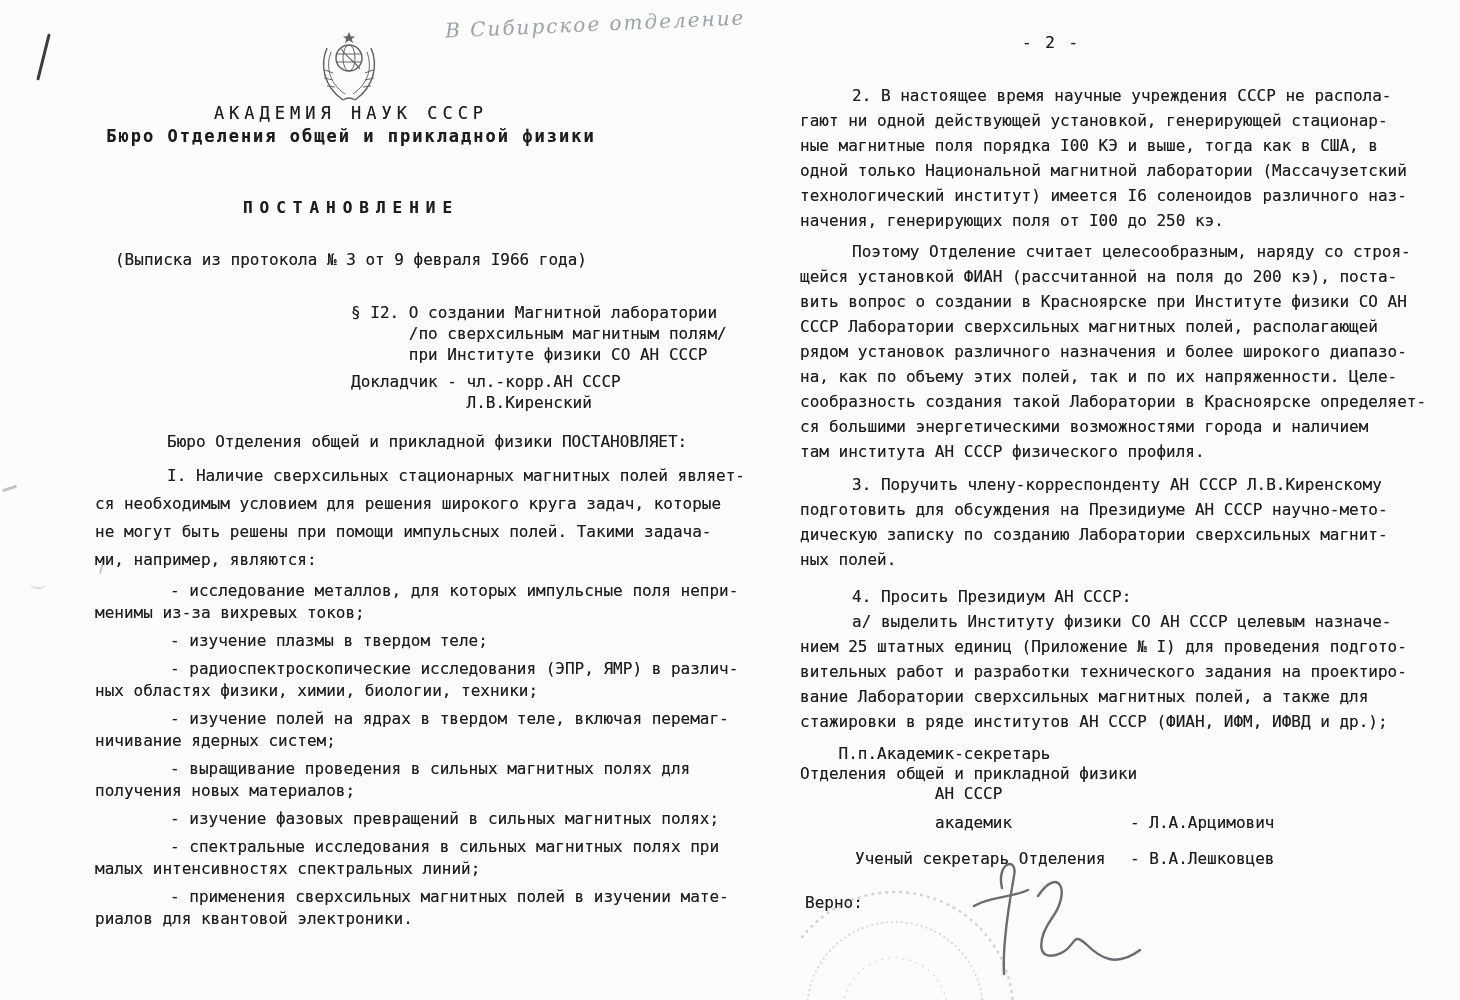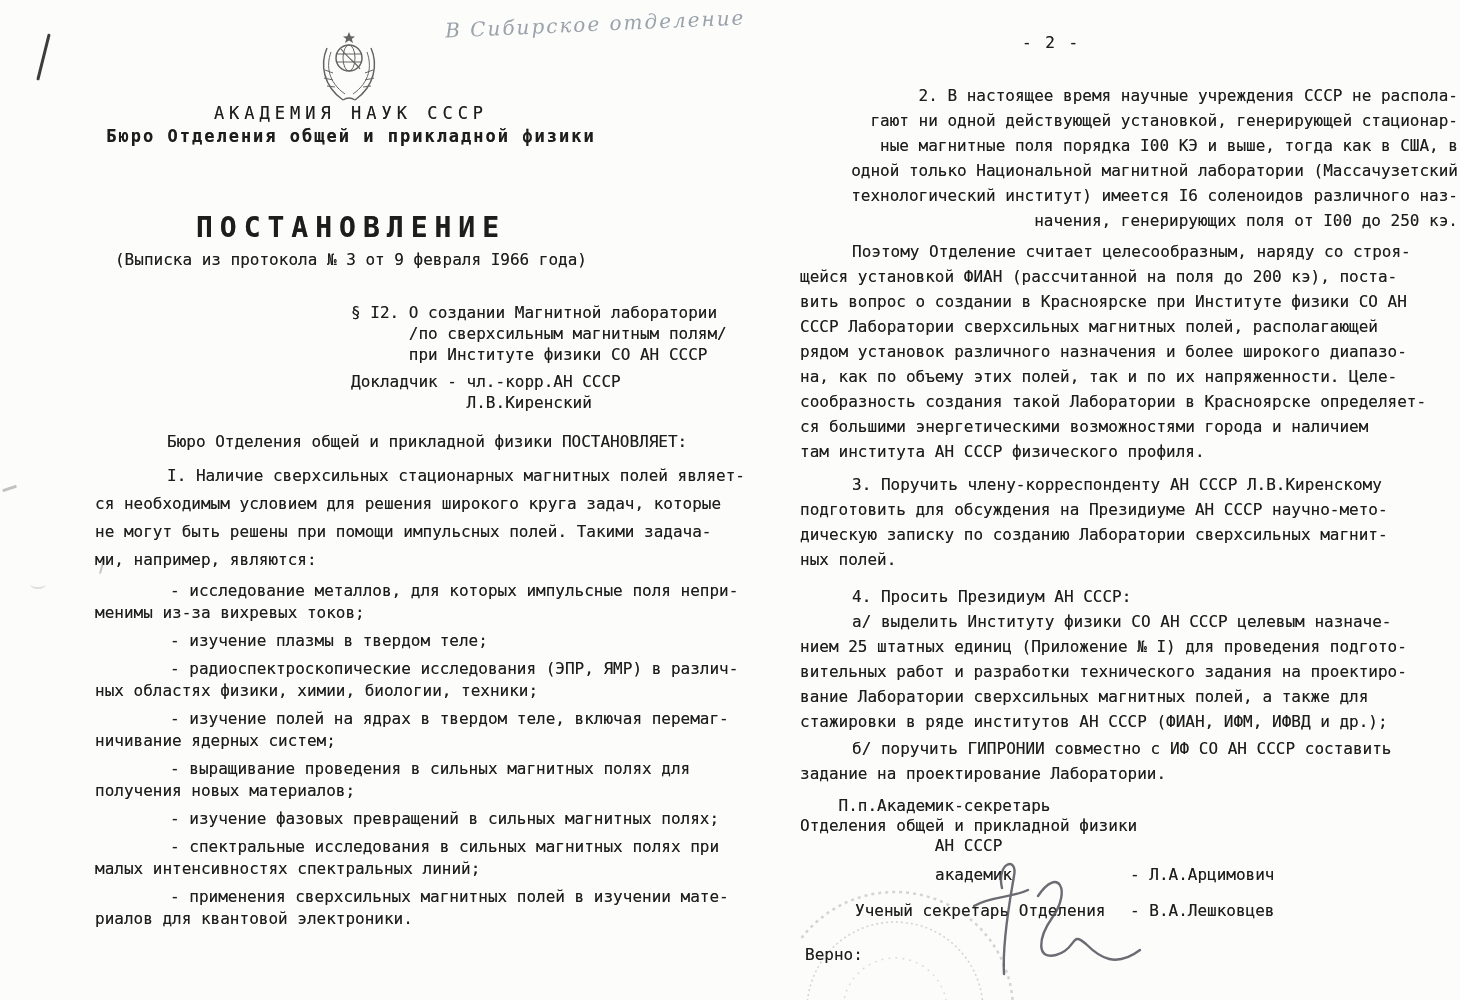"2. В настоящее время научные" .p2a { text-align: right -> none }
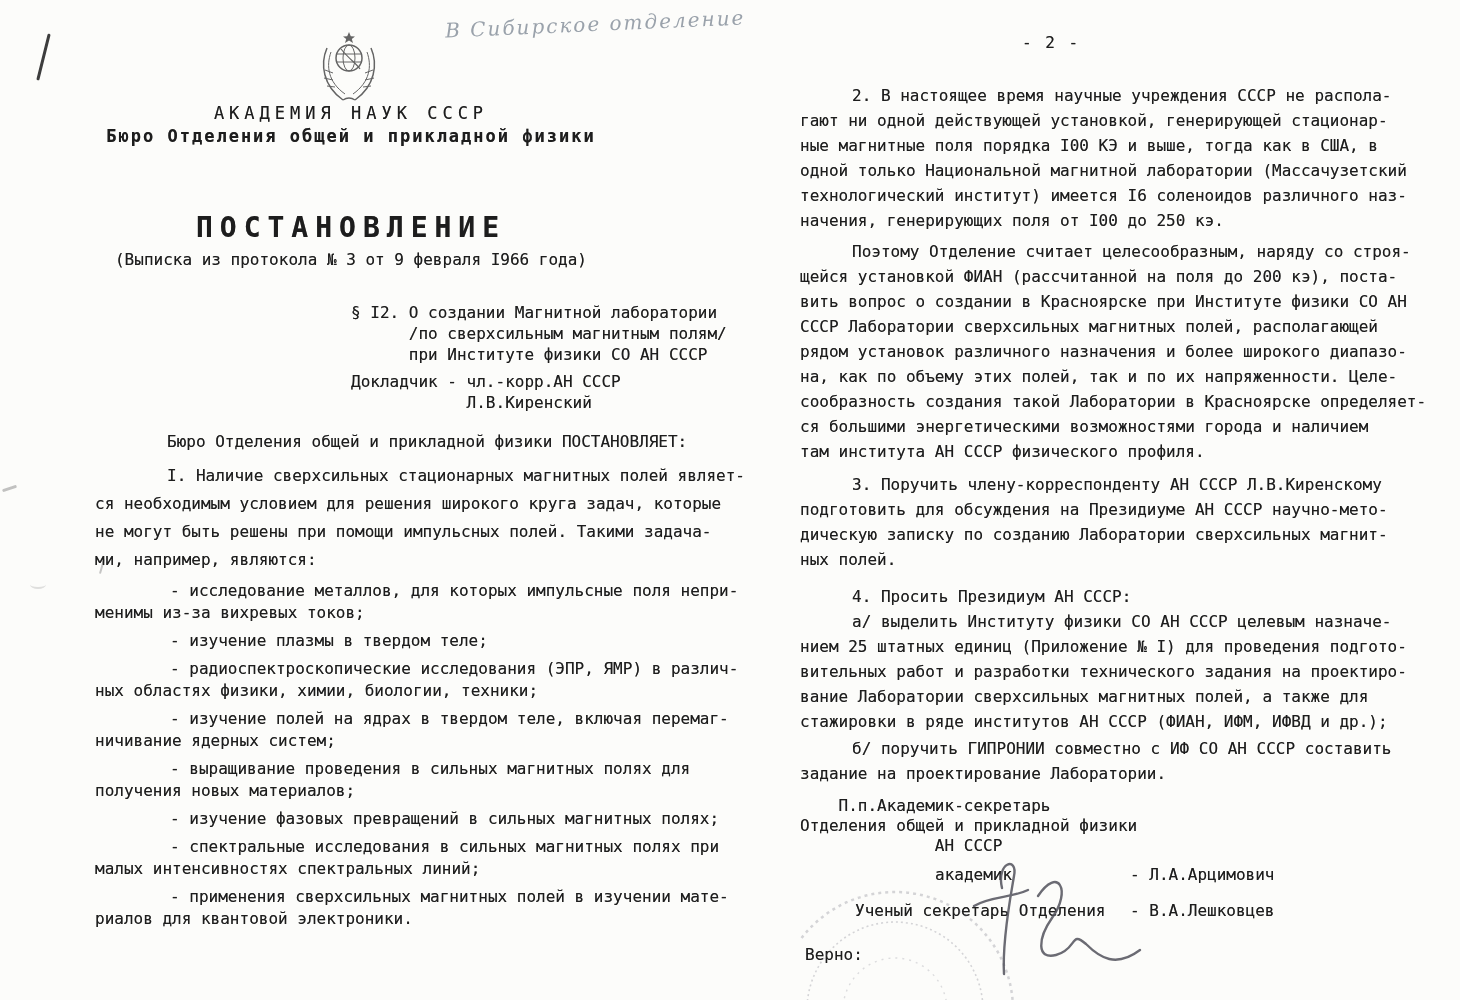"ПОСТАНОВЛЕНИЕ" .doc-title { font-size: 28px -> 16px; top: 211px -> 198px }
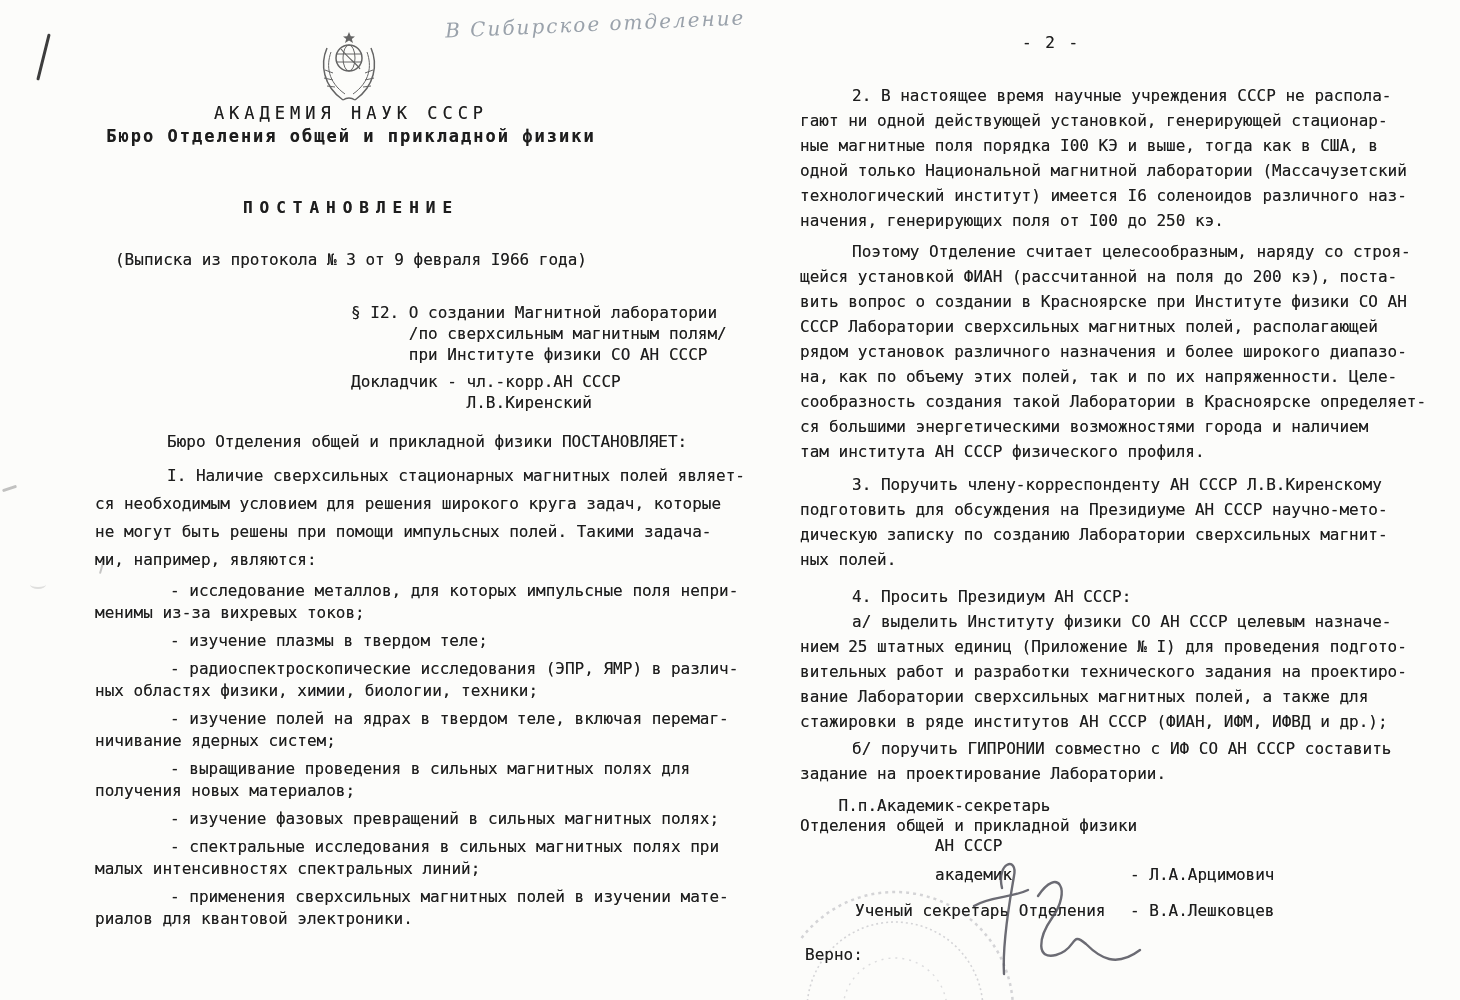"б/ поручить ГИПРОНИИ совместно с" div.pre { html: <div>б/ поручить ГИПРОНИИ совместно с ИФ СО АН СССР составить задание на проектирование Лаборатории.</div> -> none }
